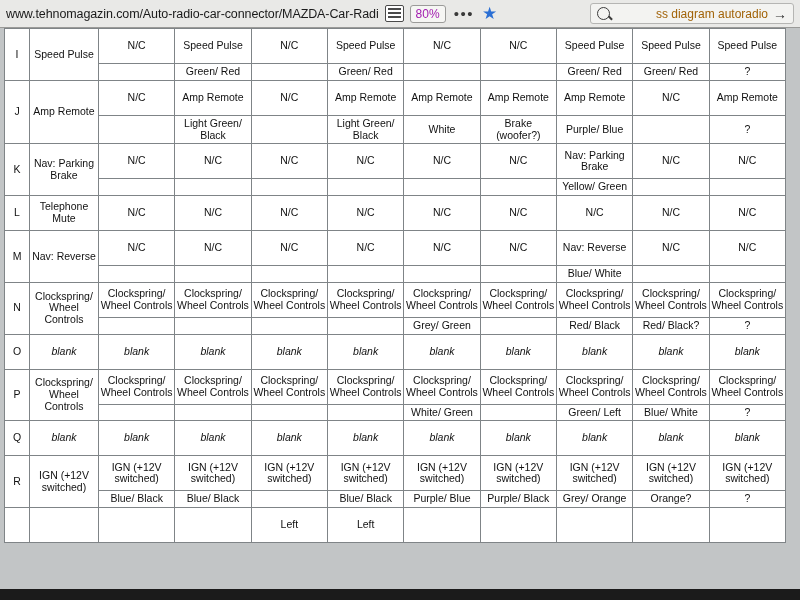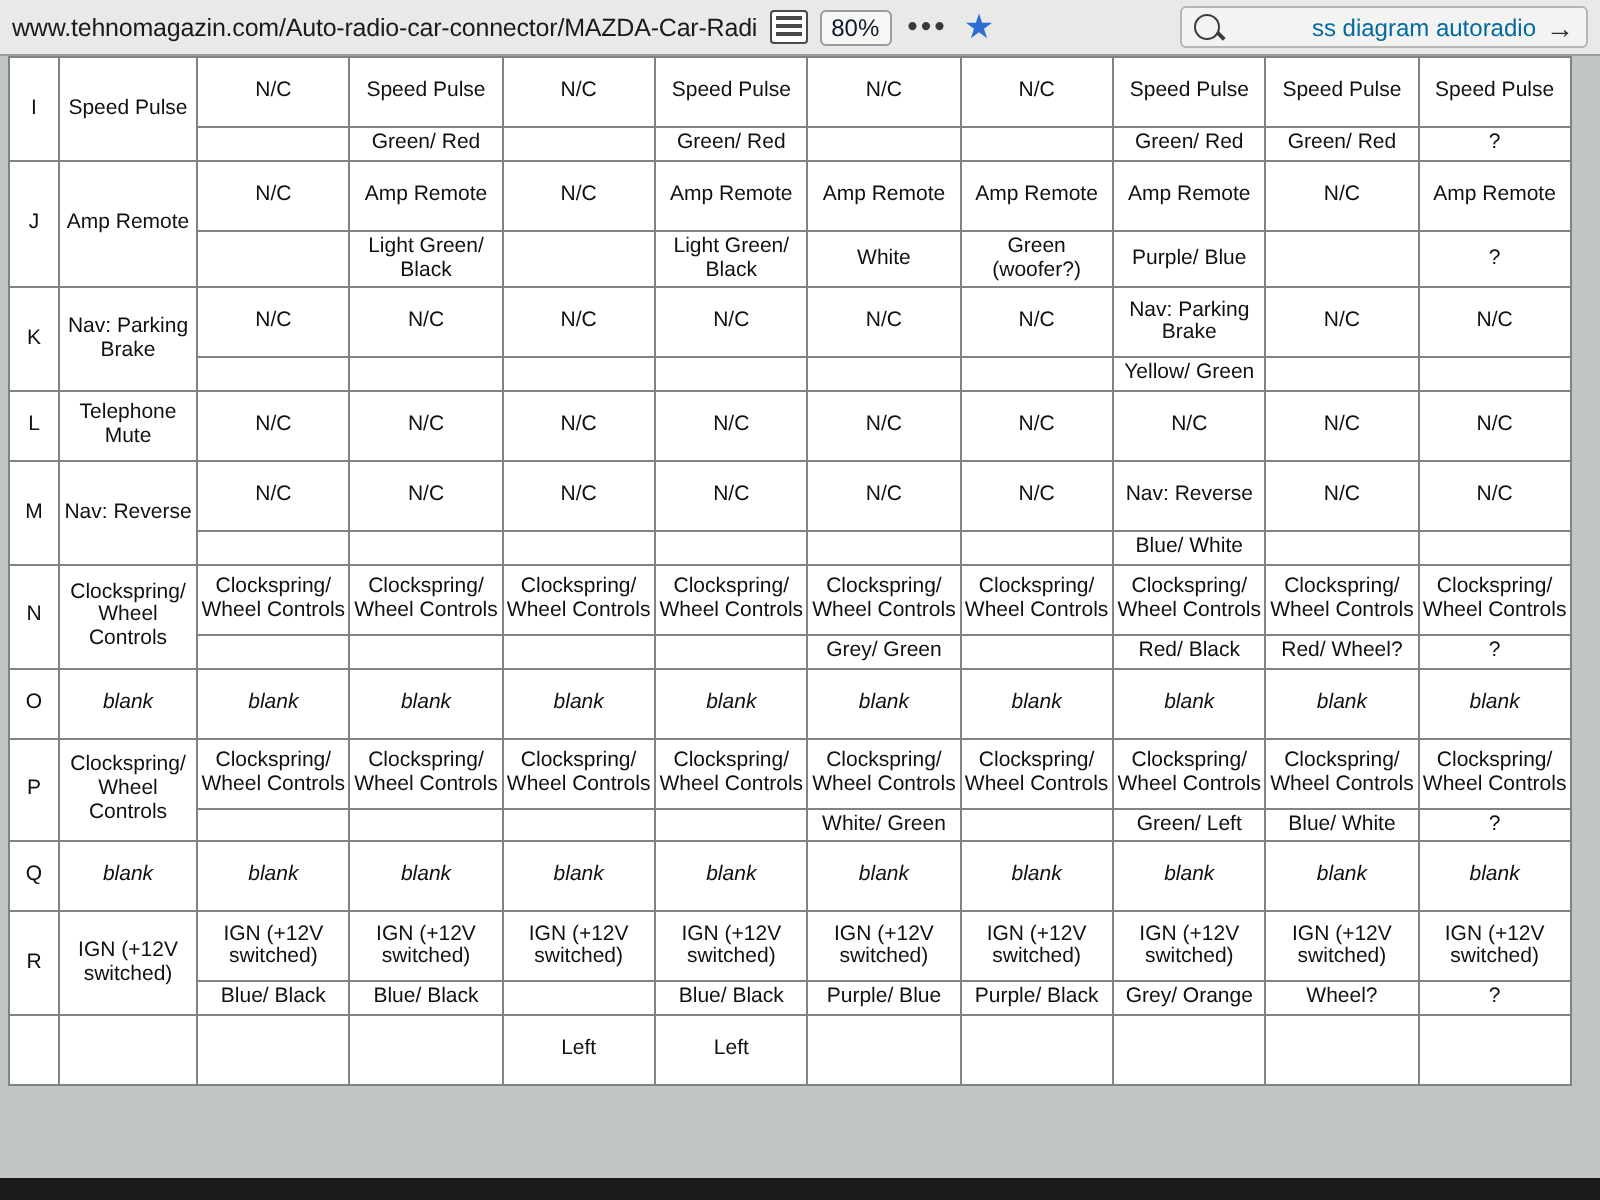"80%" #zoom-level { color: #0f172a -> #a21caf }
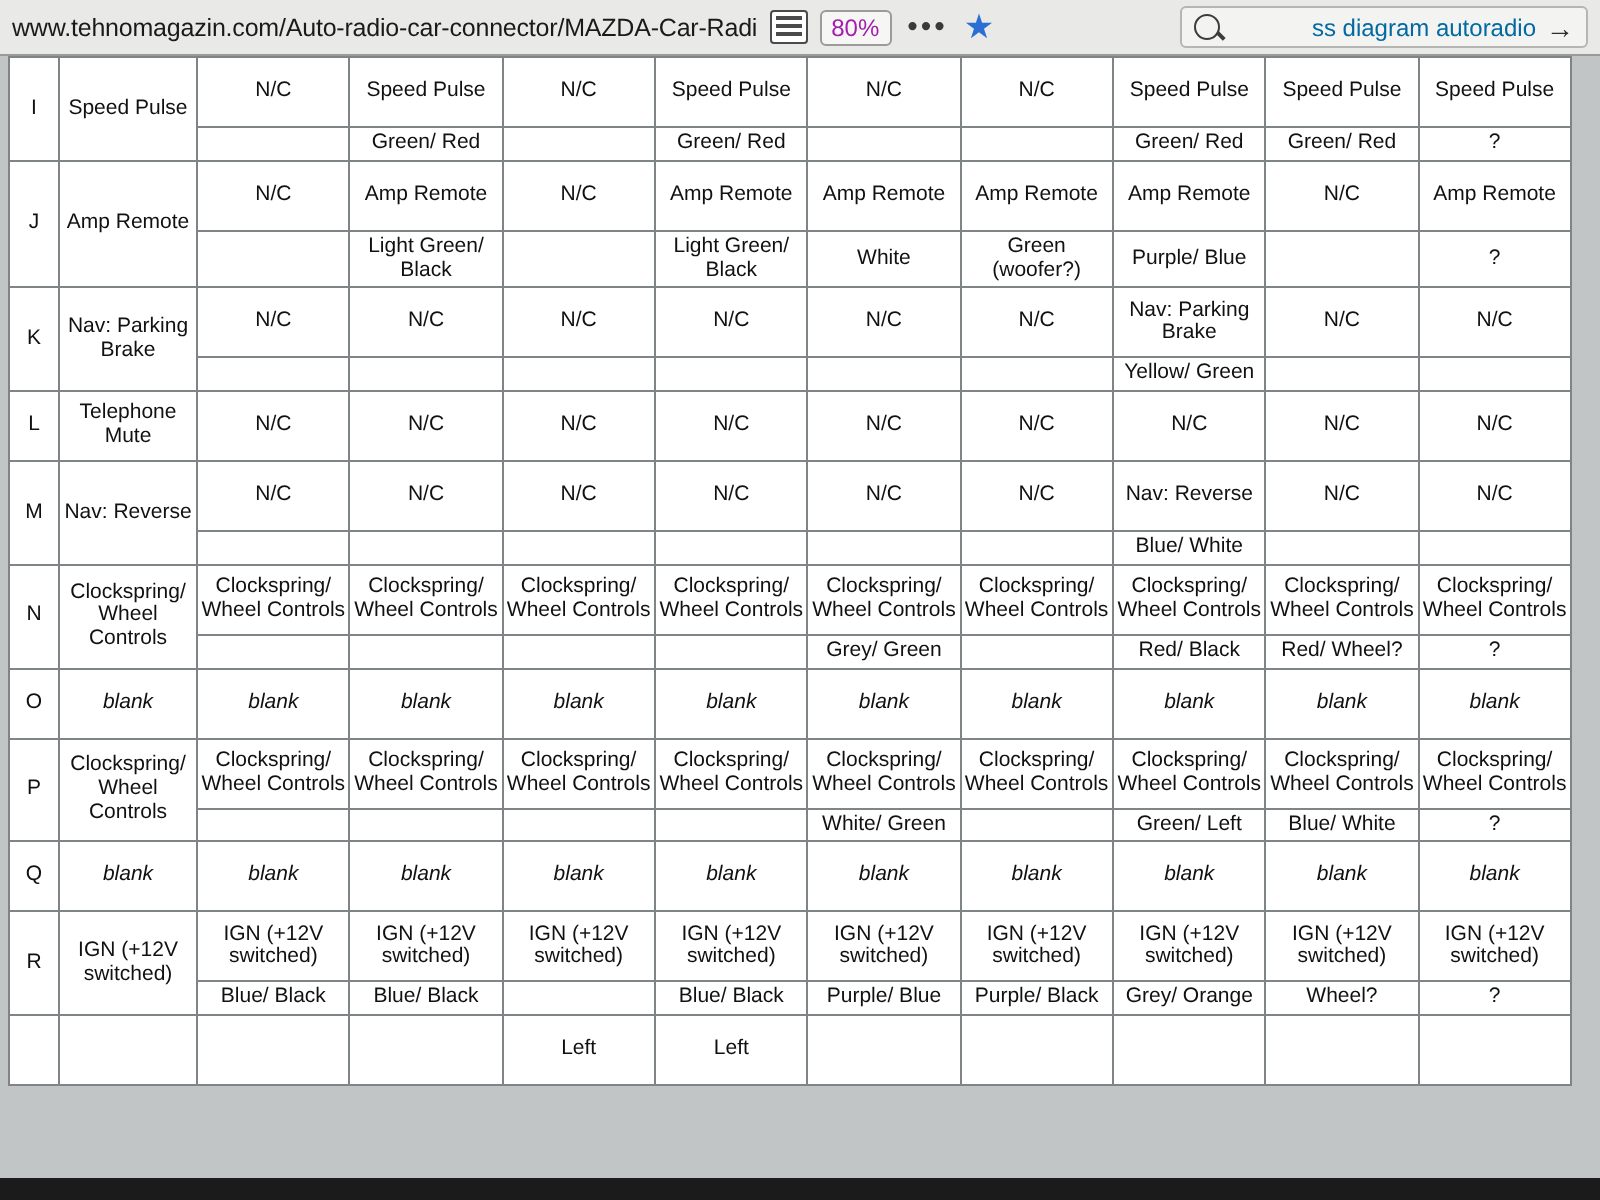"ss diagram autoradio" #search-input-text { color: #0369a1 -> #a16207 }
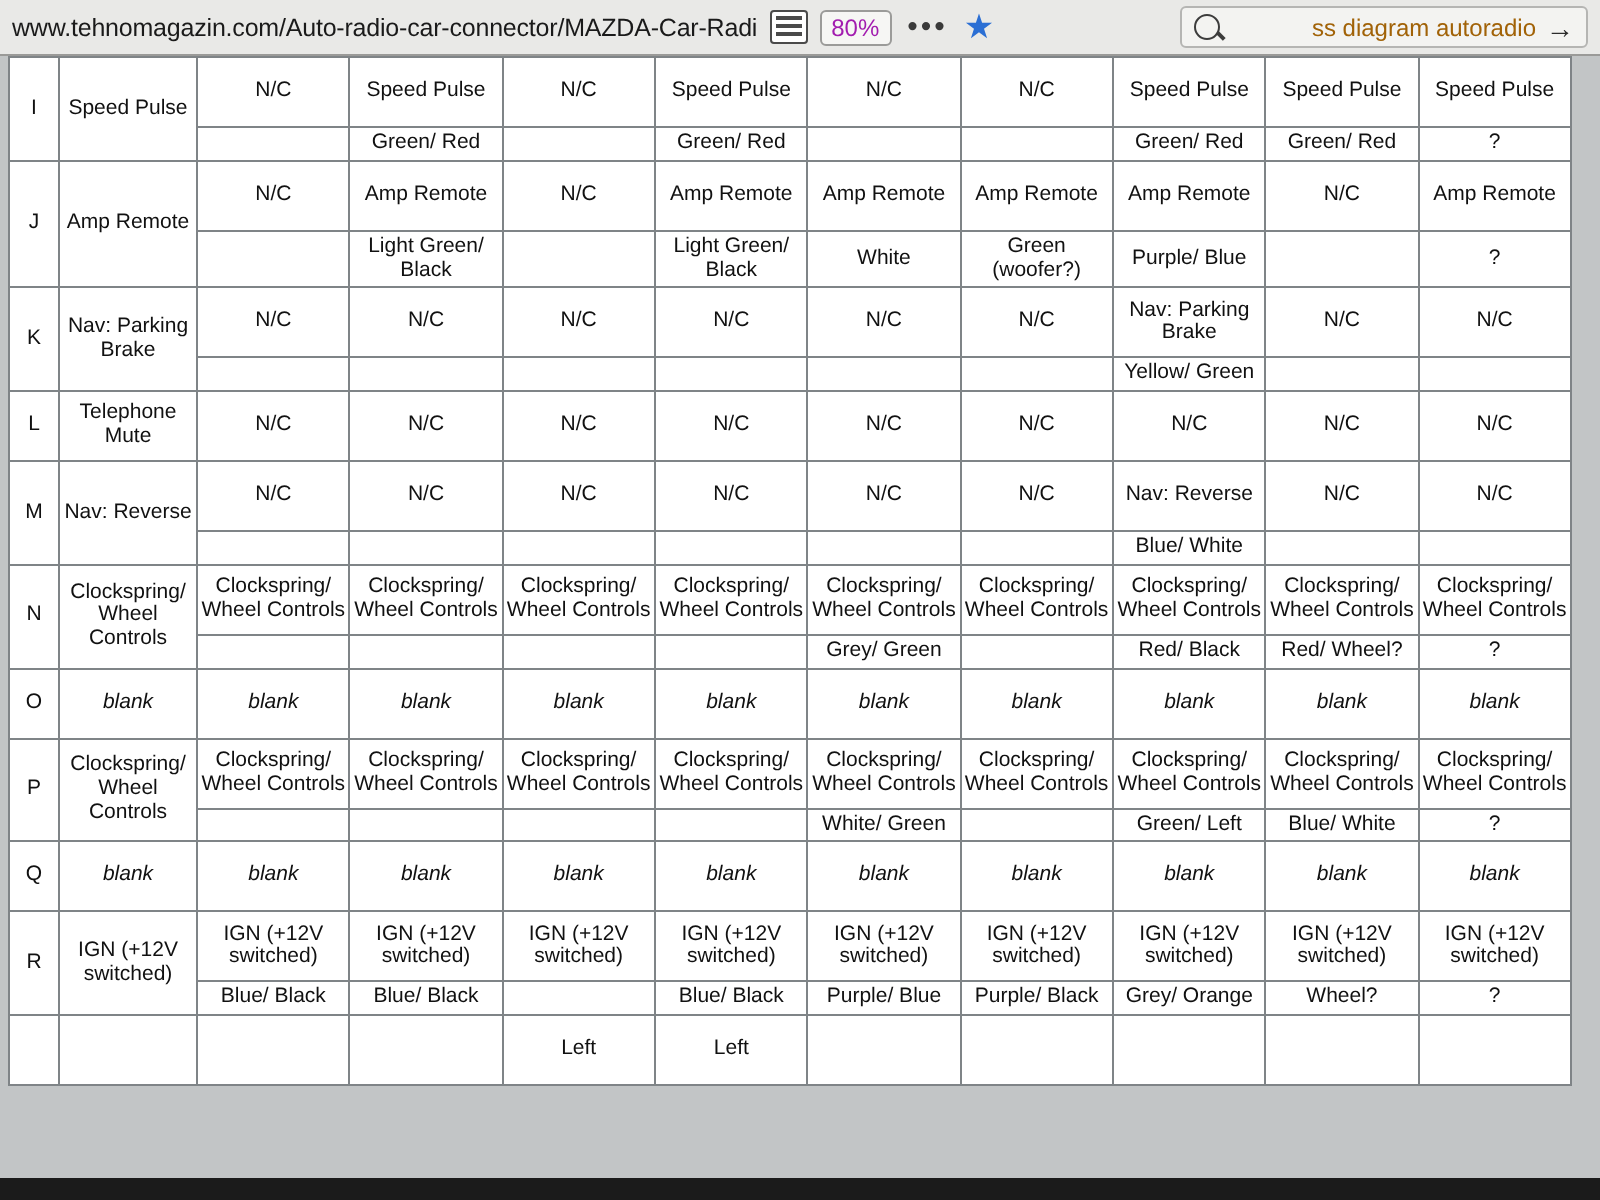"Green (woofer?)" td.sub { text: Green -> Brake }
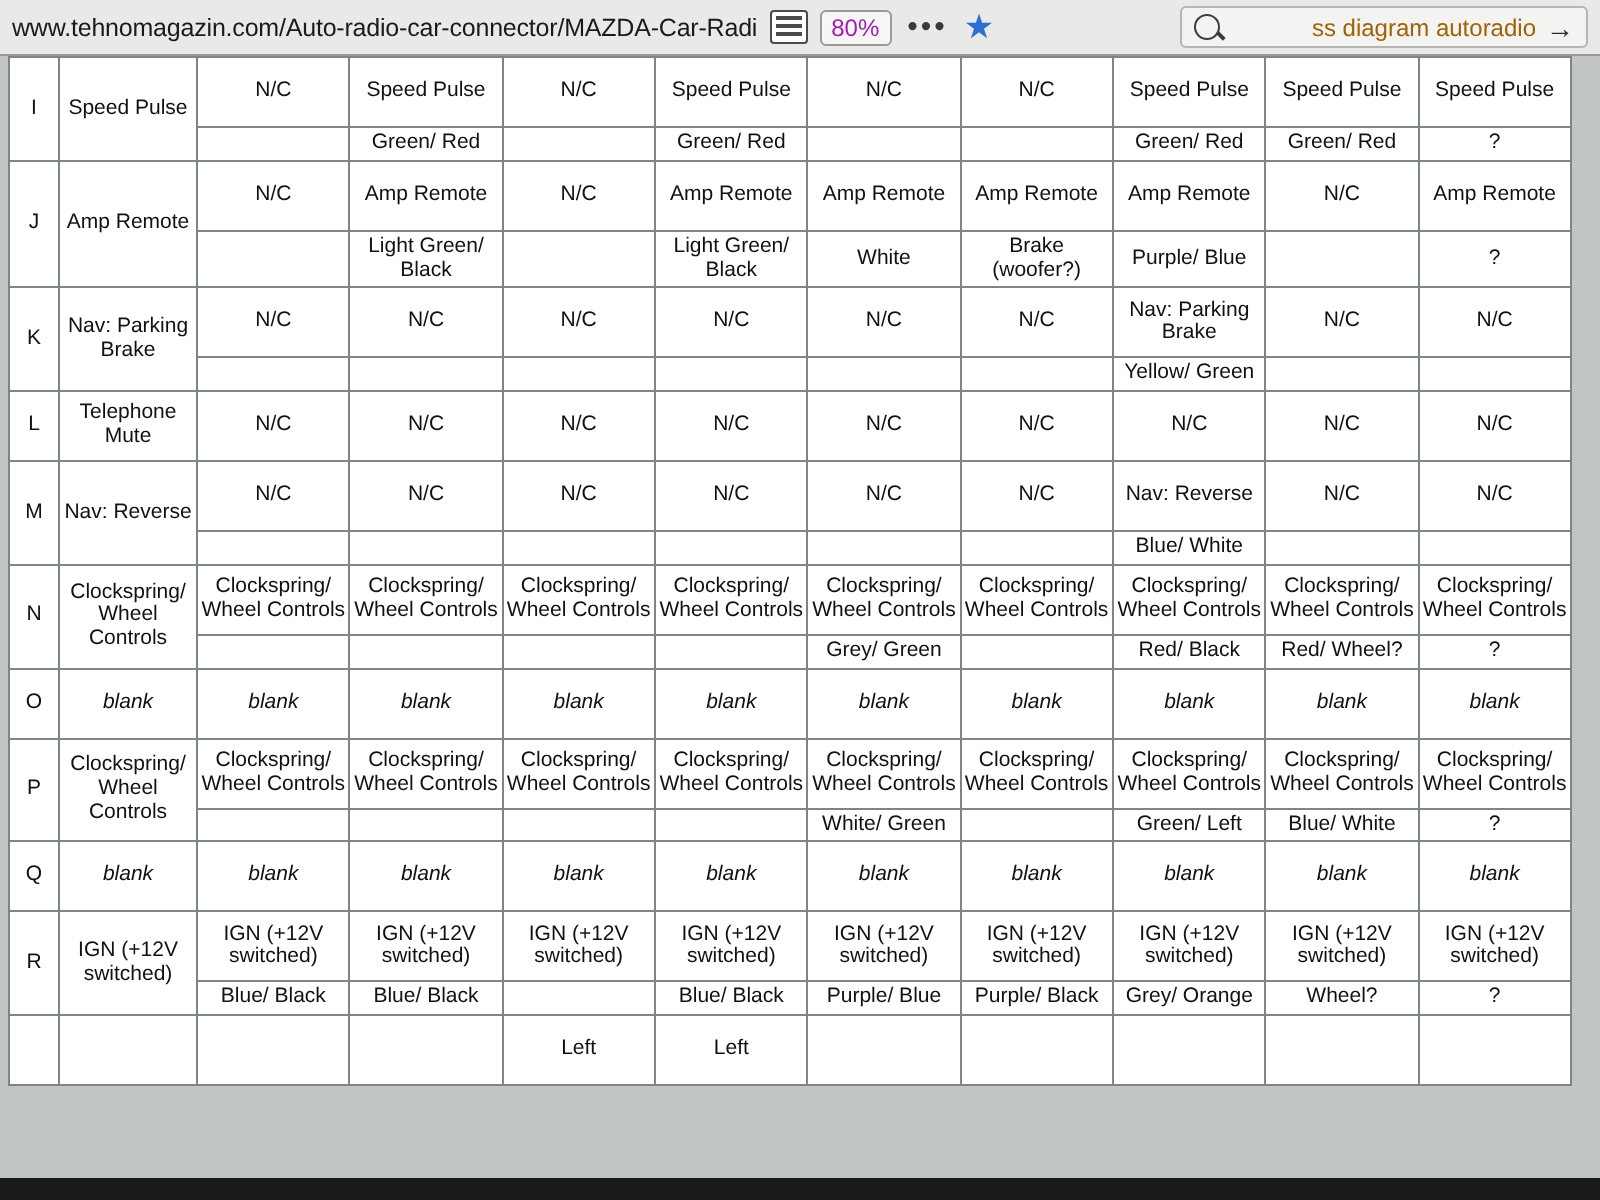"Red/ Wheel?" td.sub { text: Wheel -> Black }
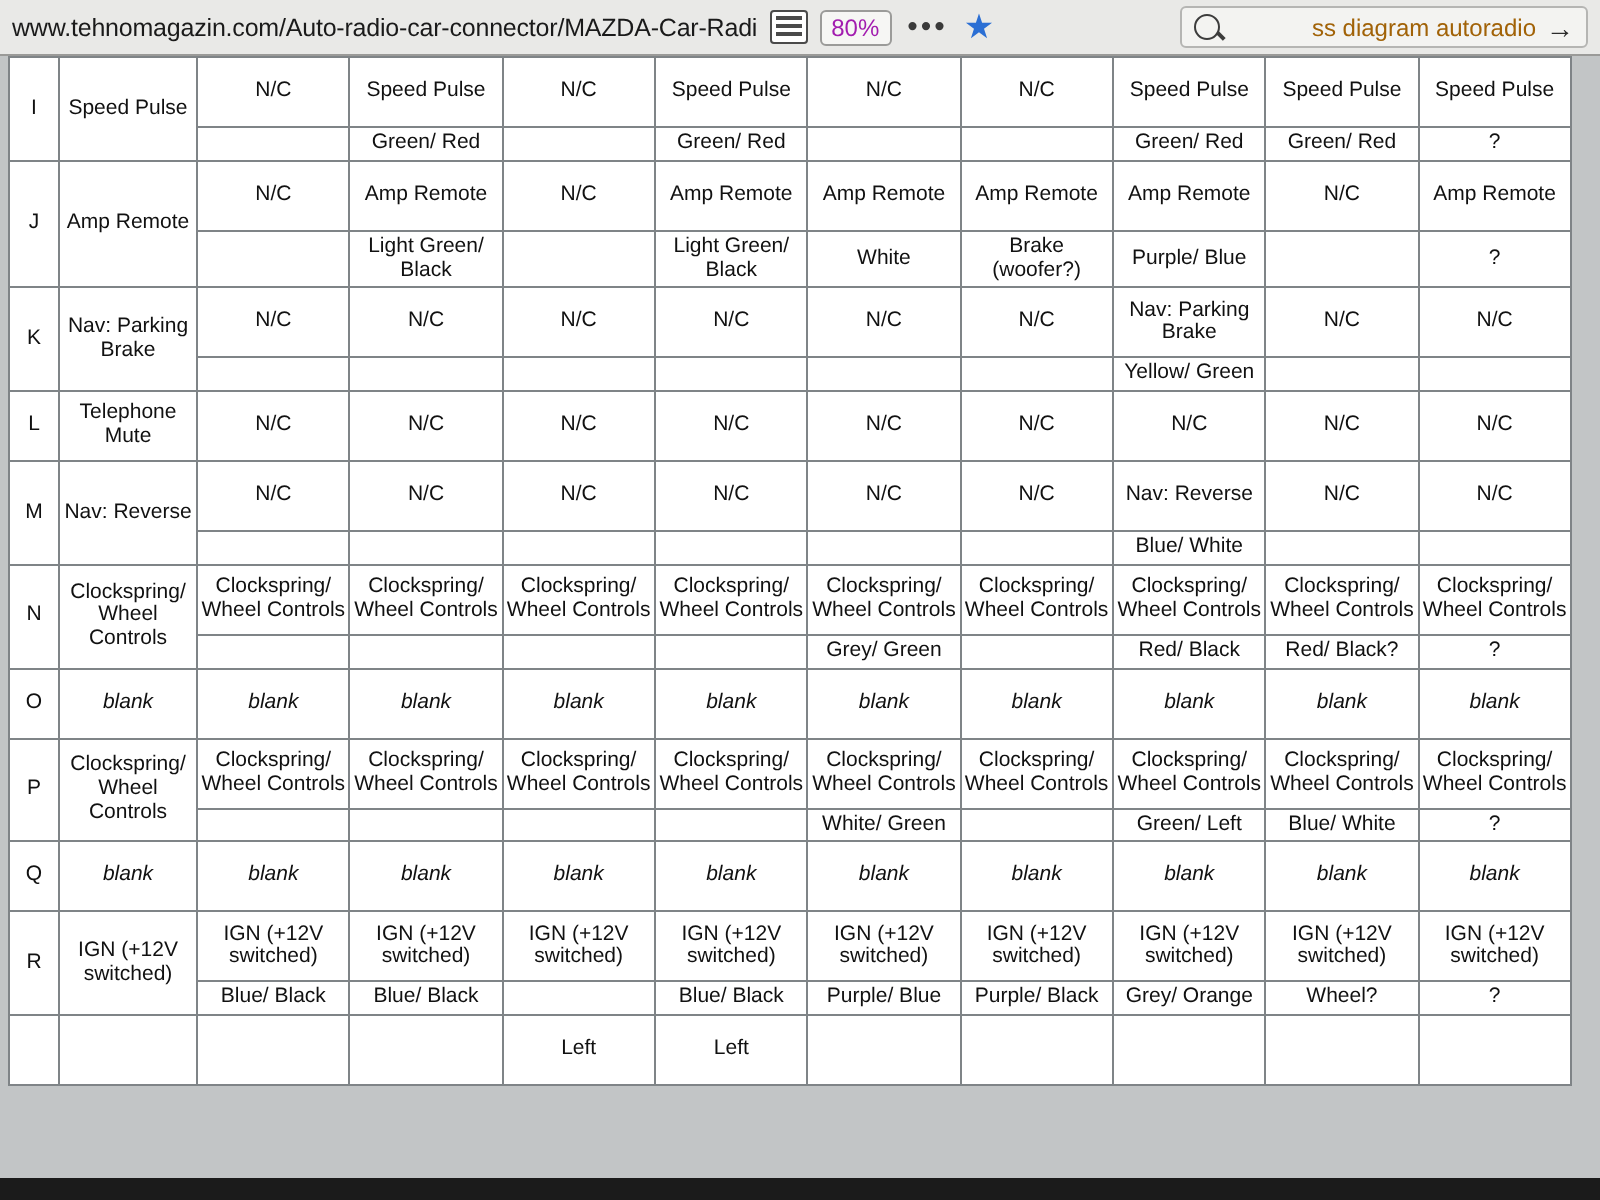"Wheel?" td.sub { text: Wheel -> Orange }
